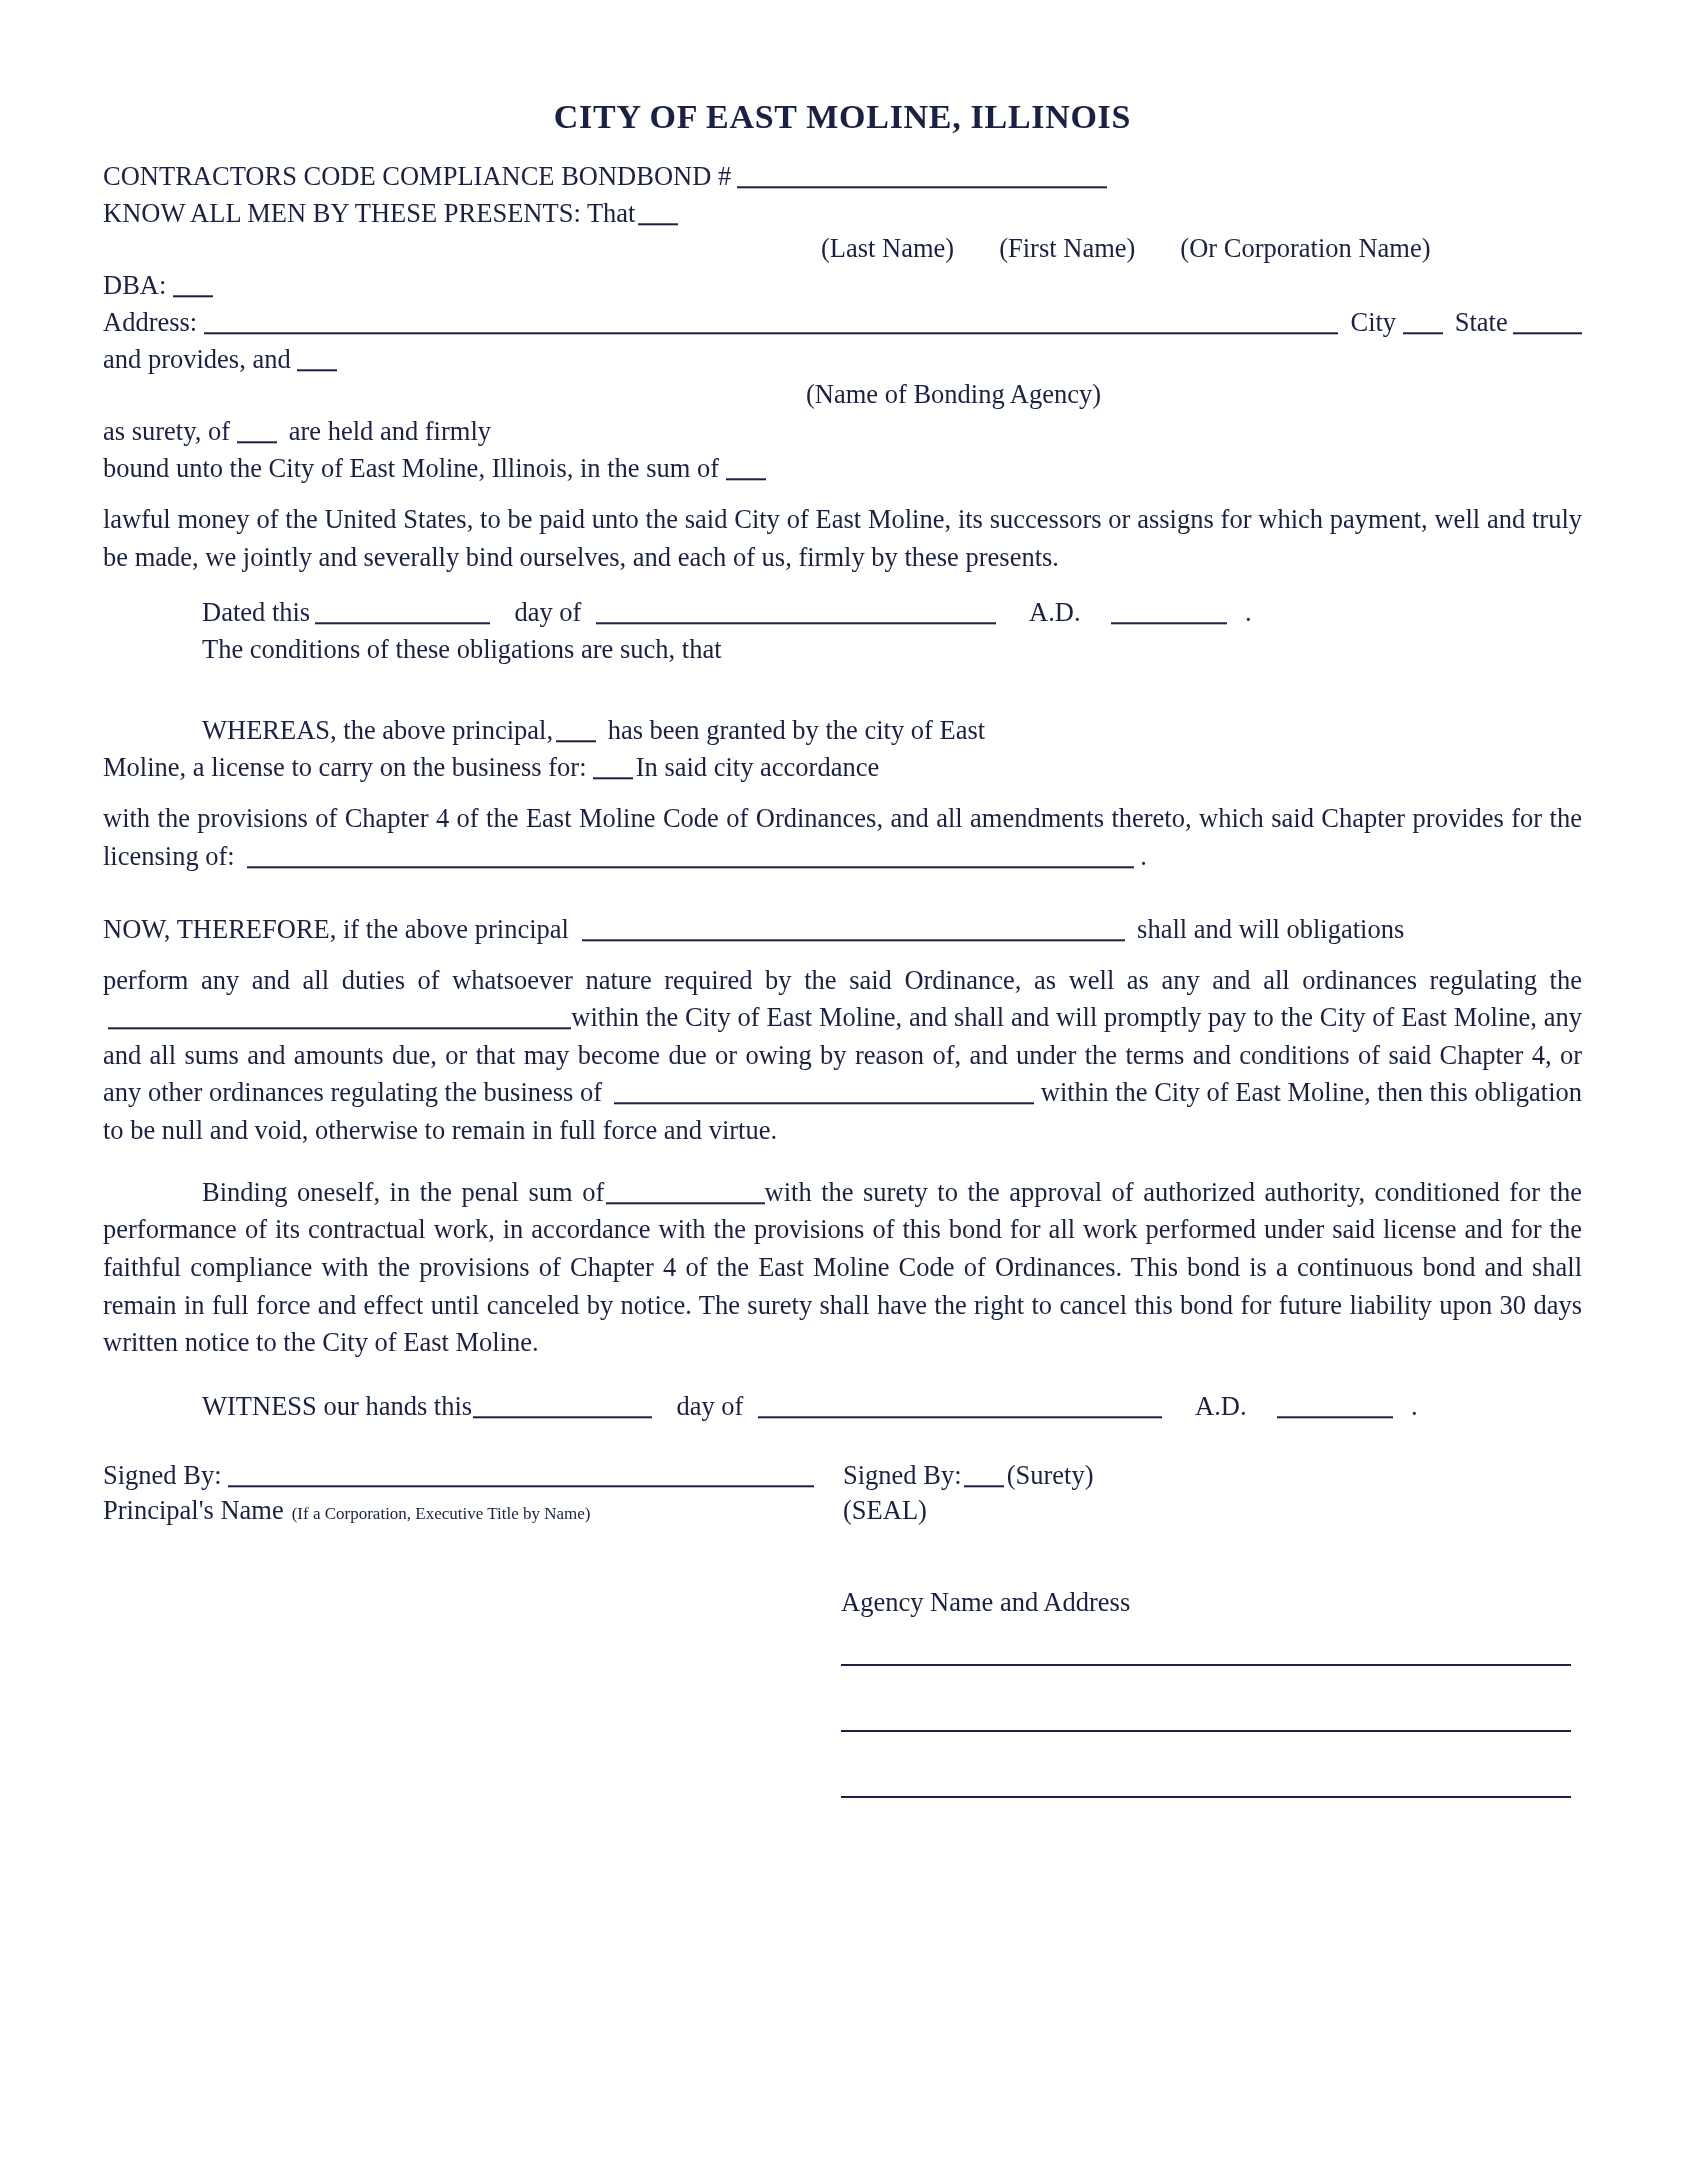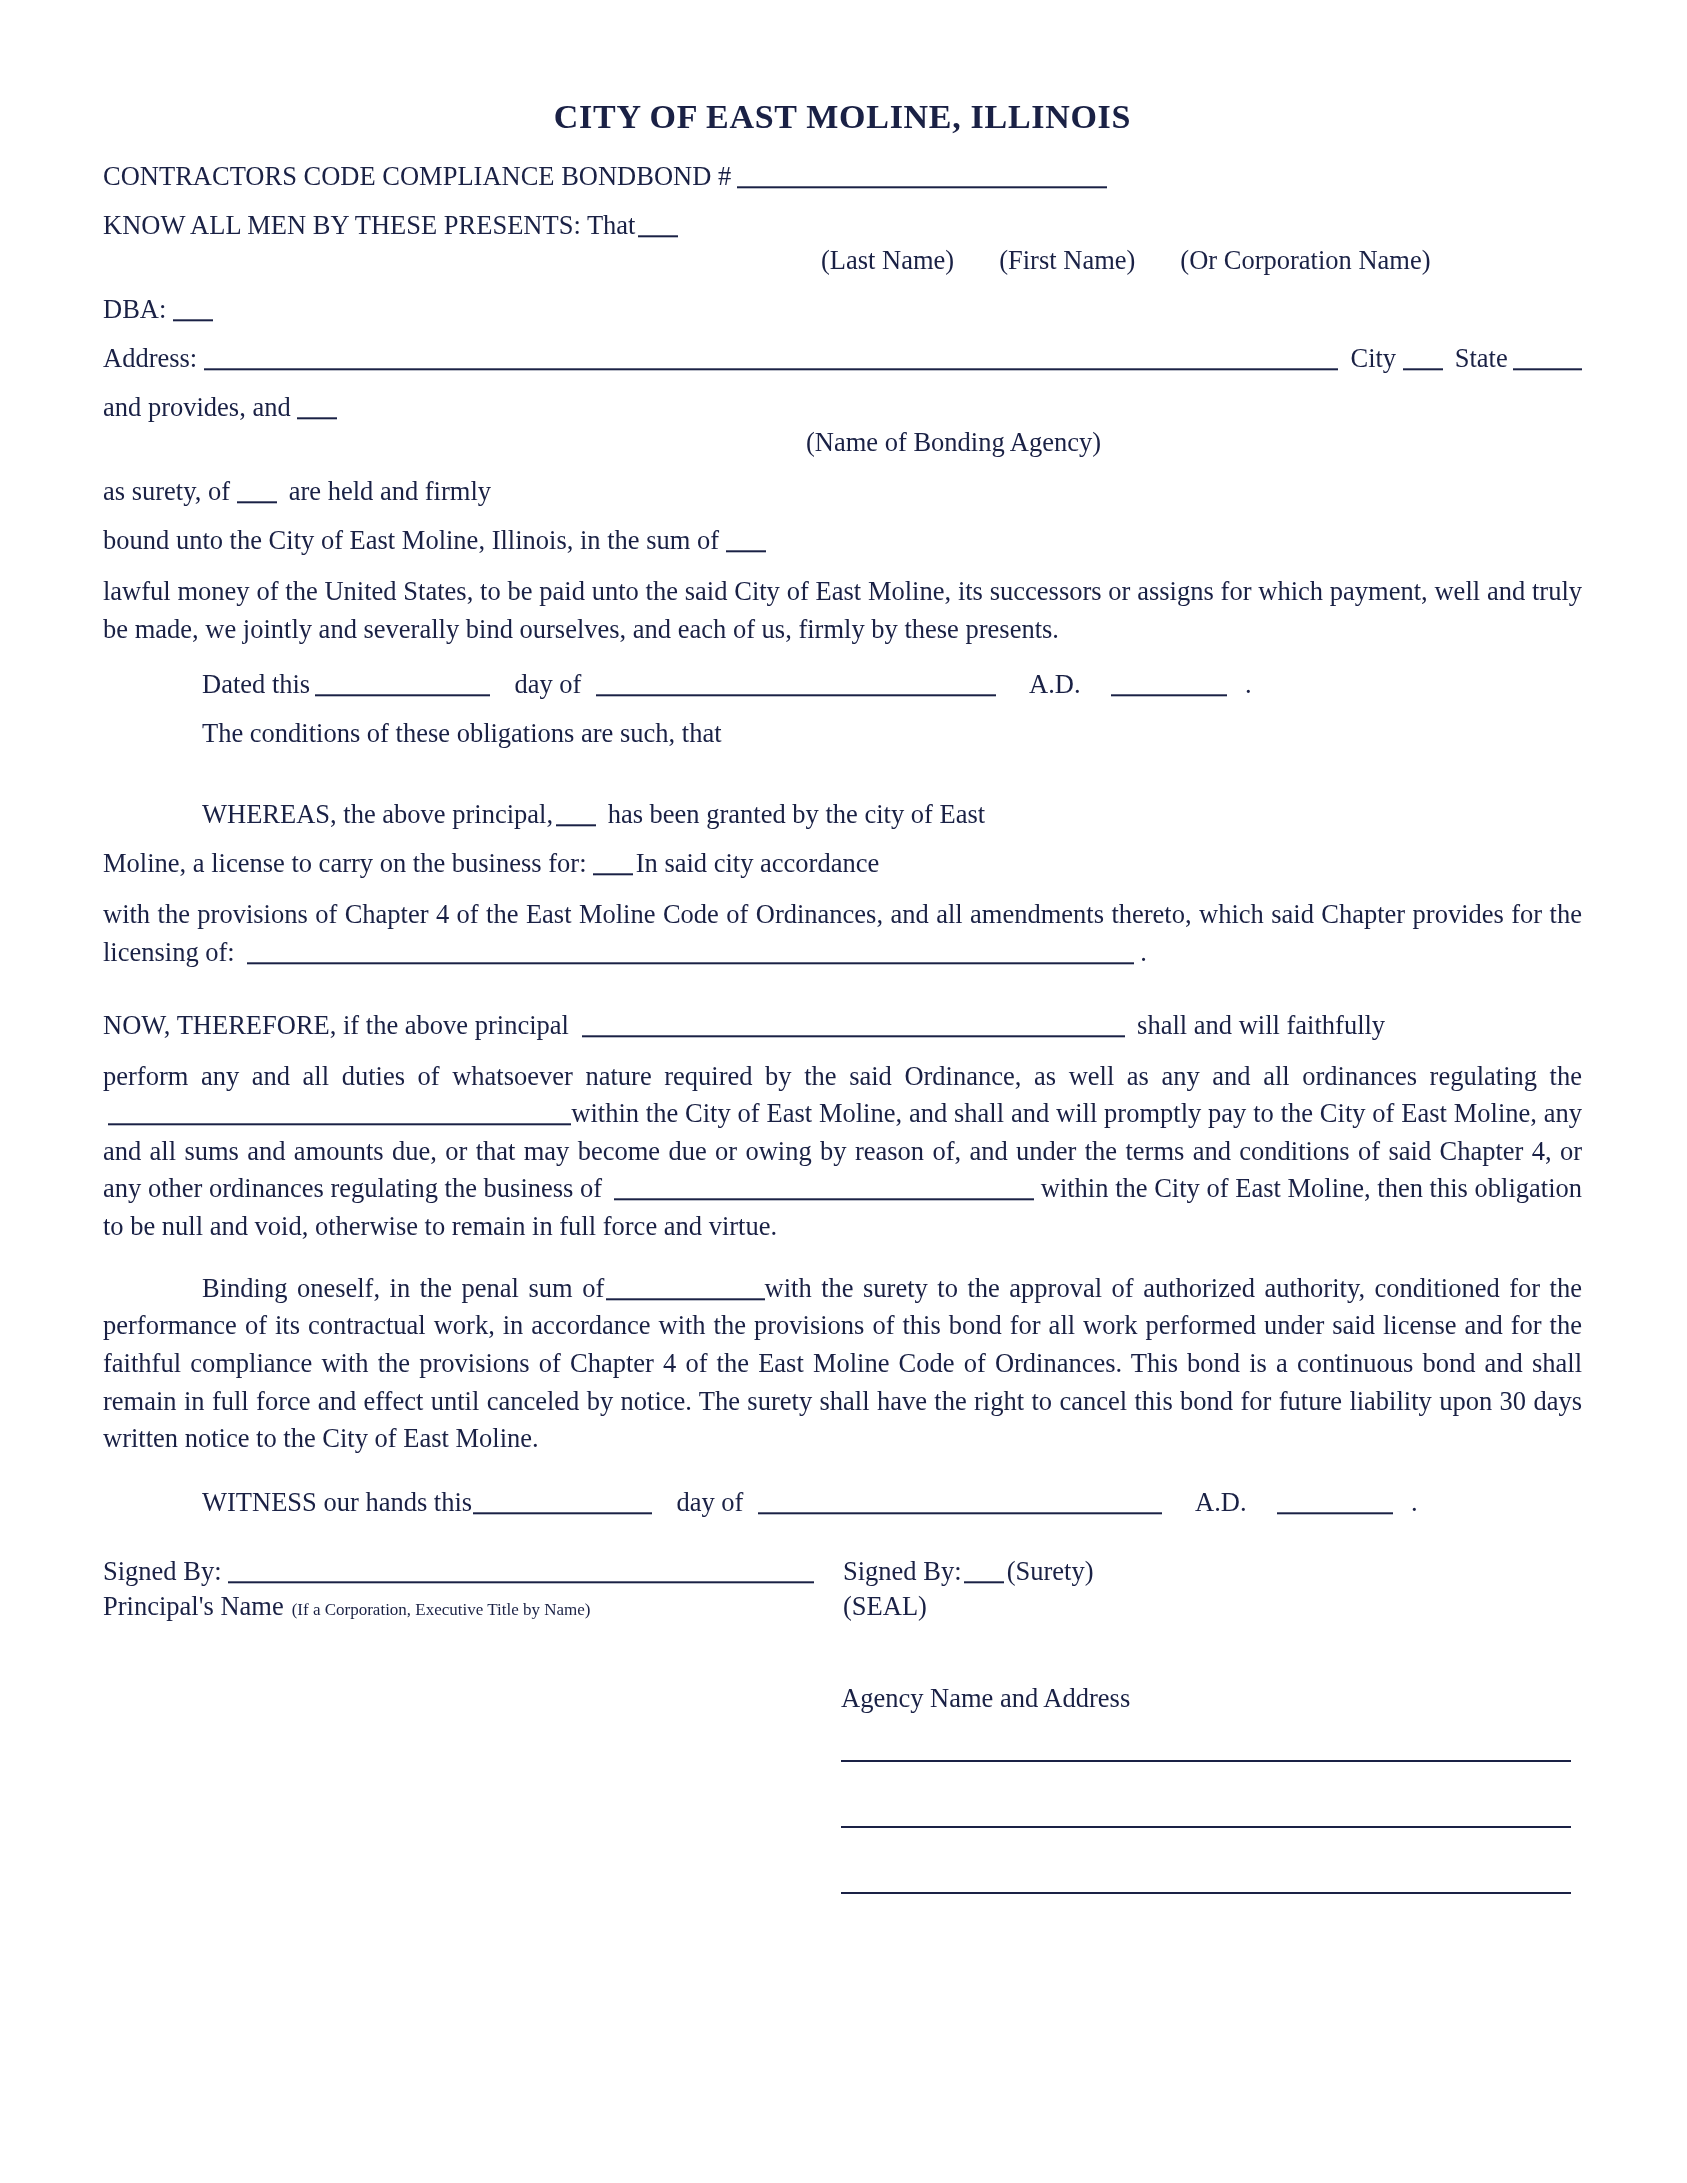"CONTRACTORS CODE COMPLIANCE BOND" .row { margin-top: 18px -> 6px }
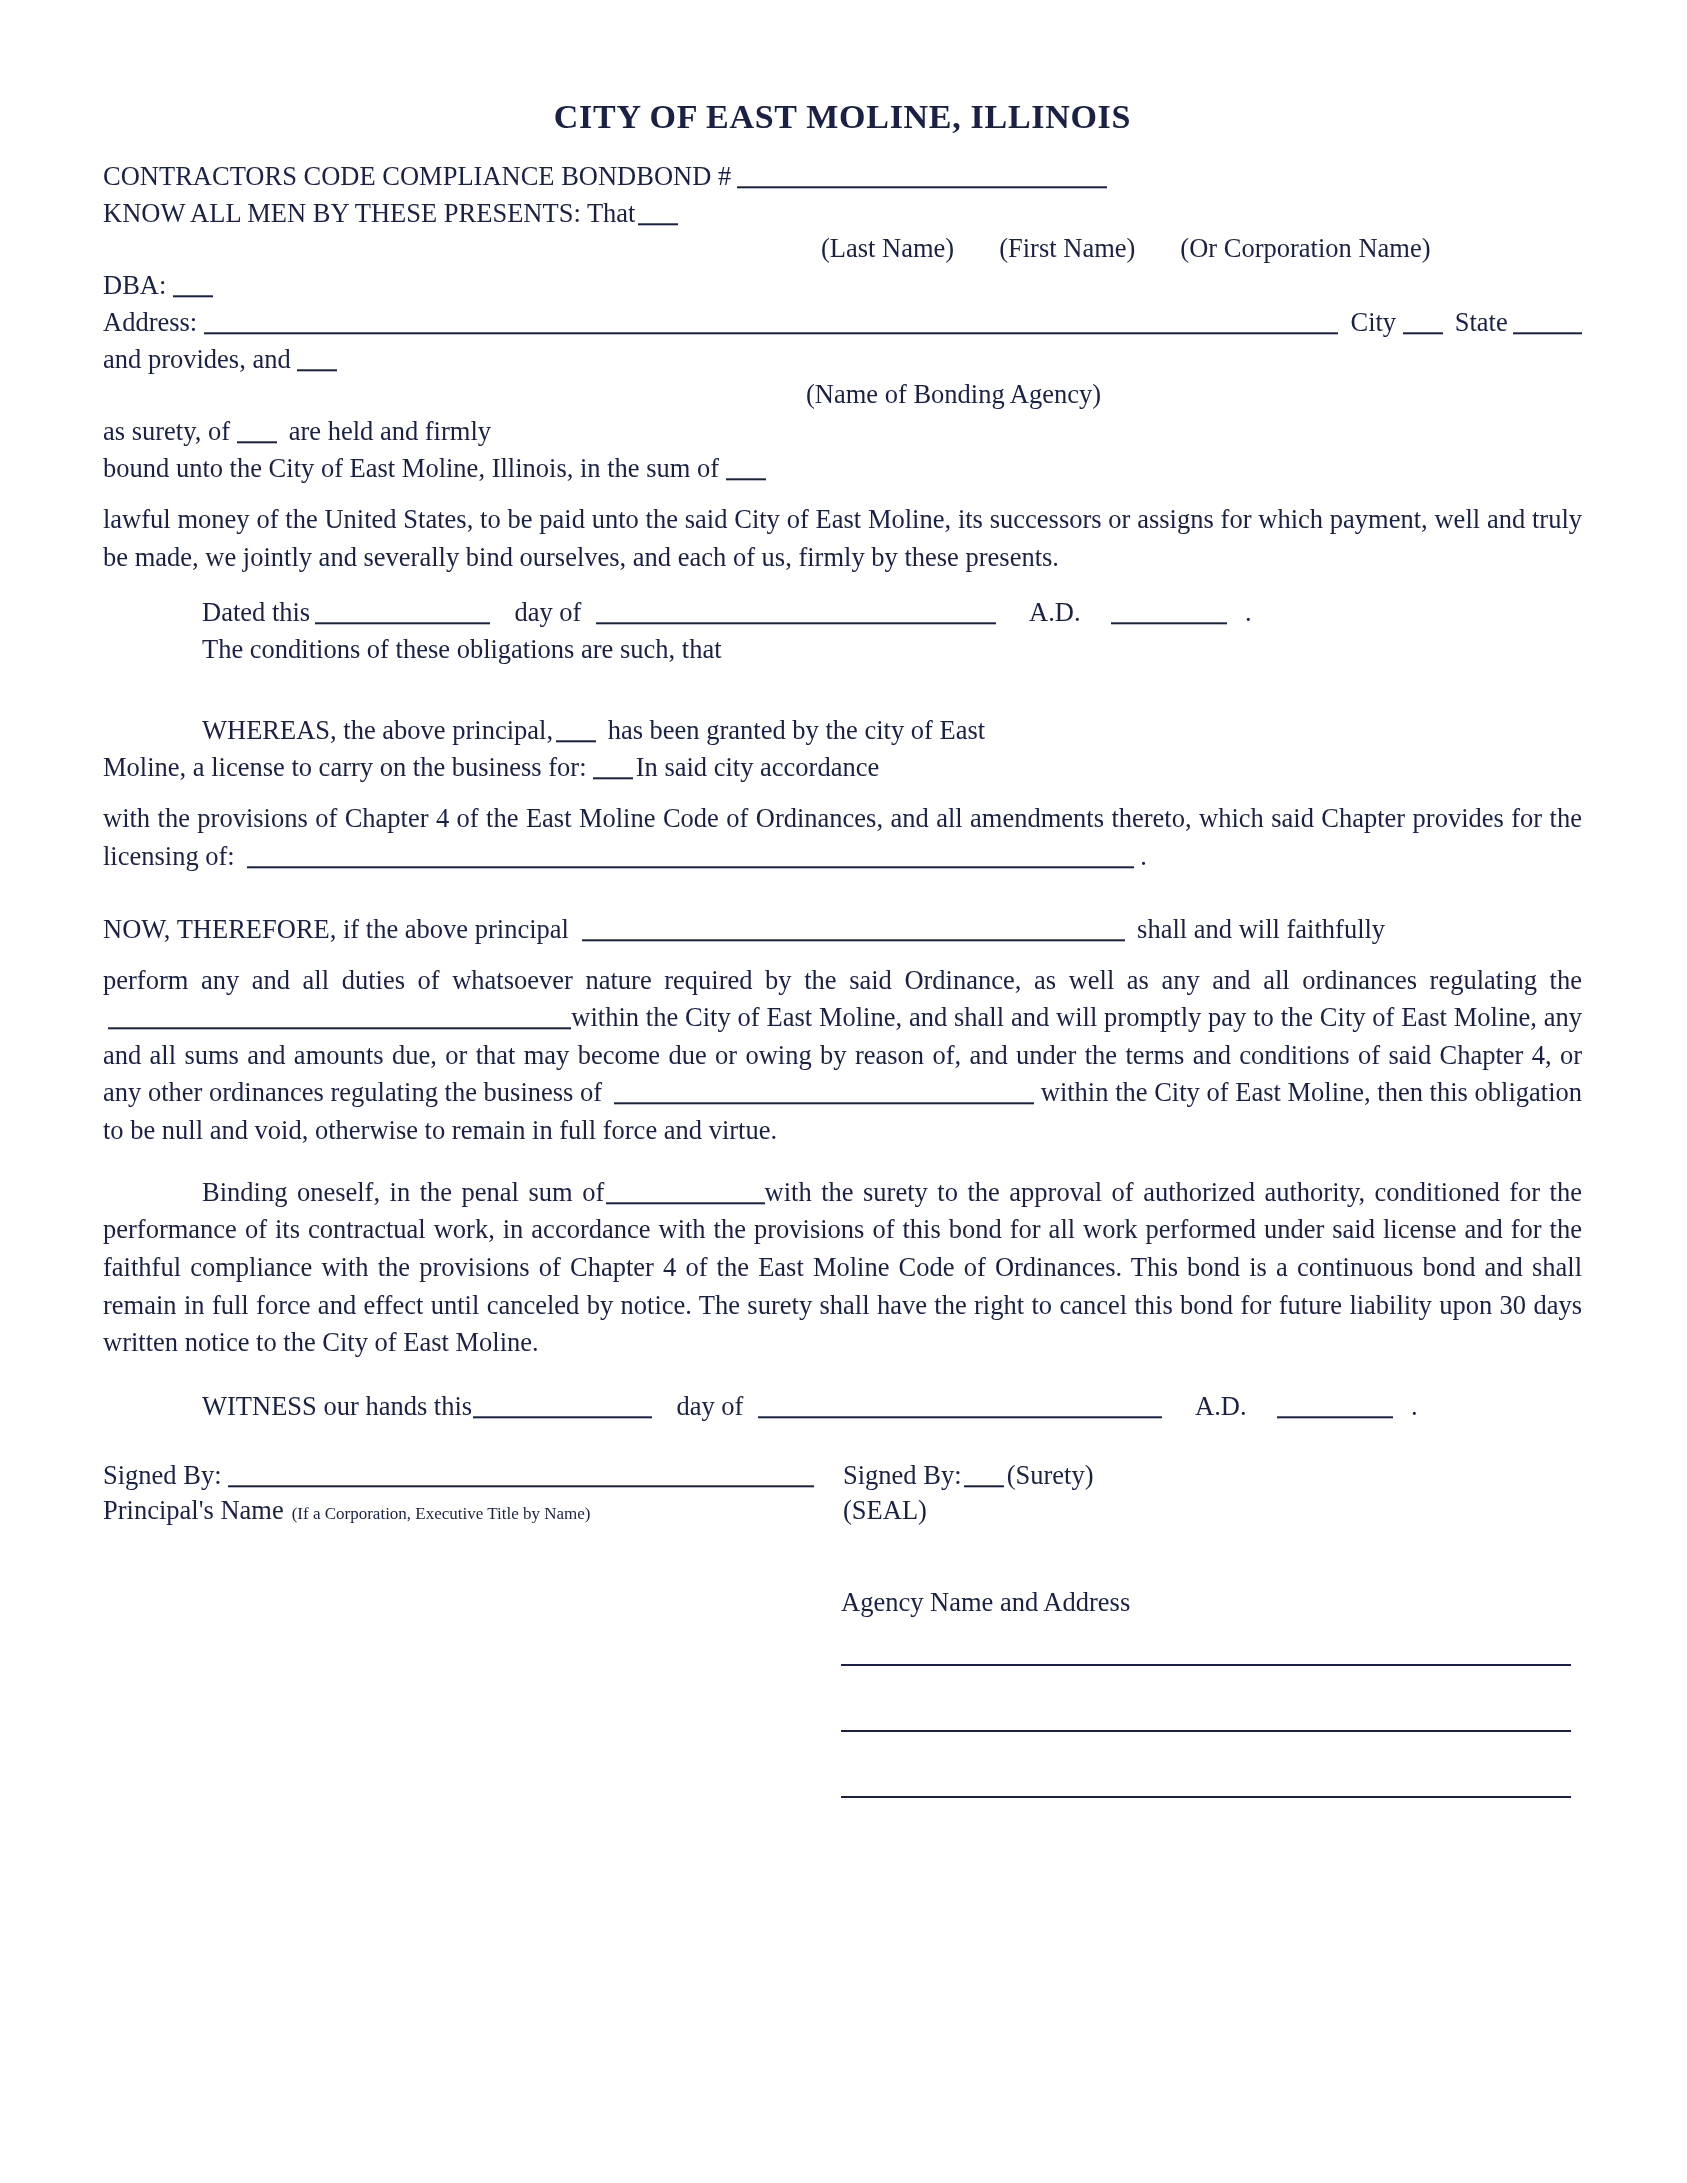"shall and will faithfully" span.ml { text: faithfully -> obligations }
